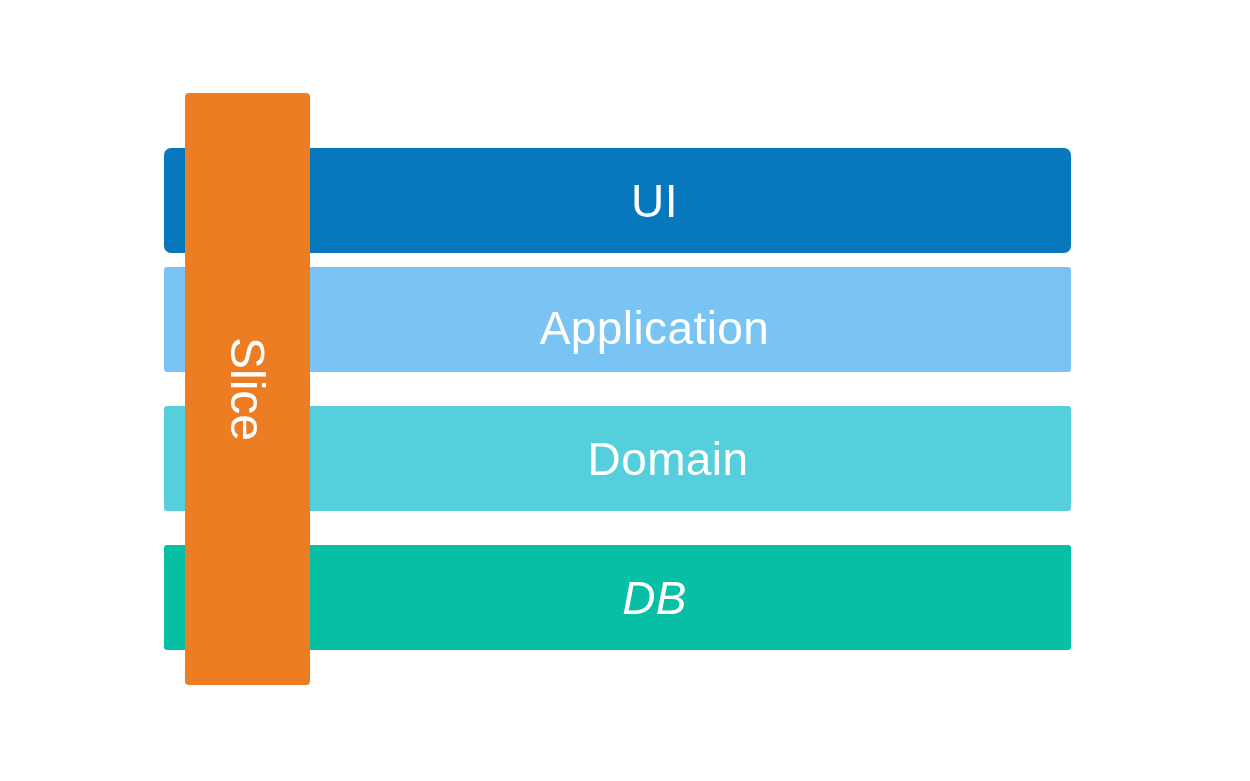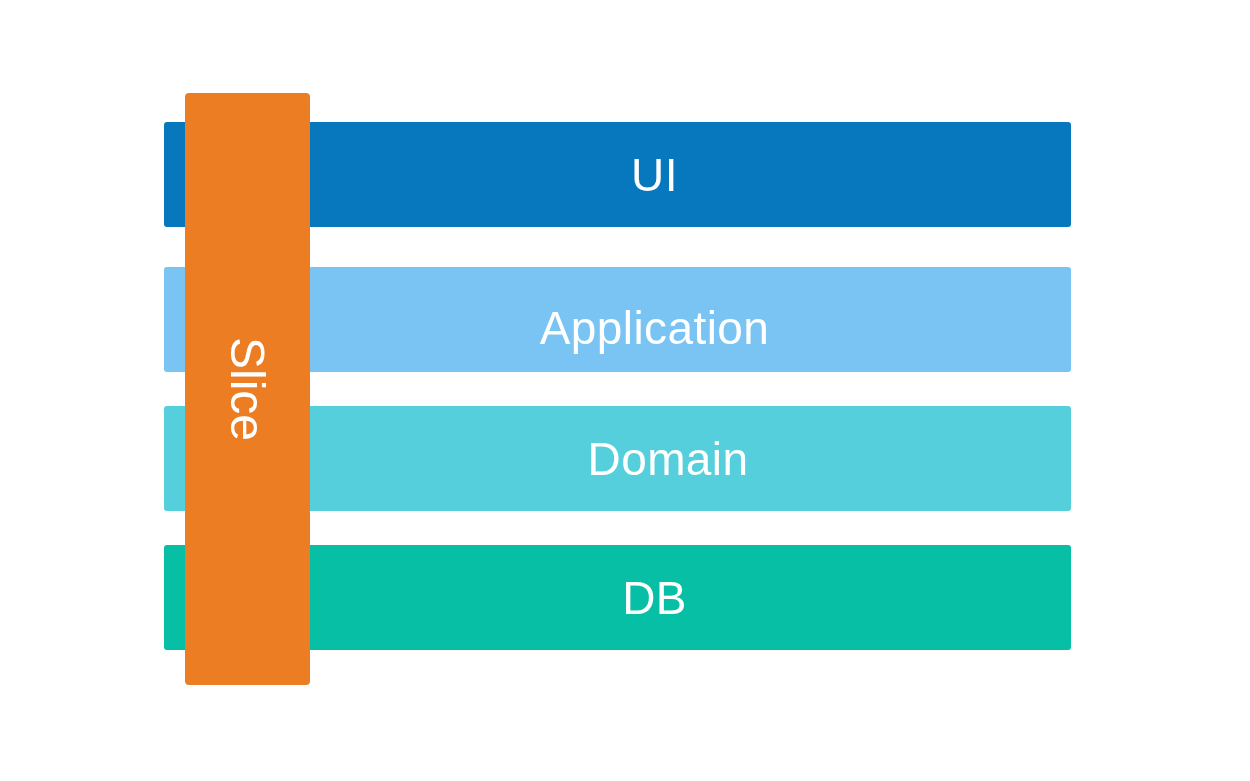"UI" .layer-bar.ui { border-radius: none -> 7px; top: 122px -> 148px }
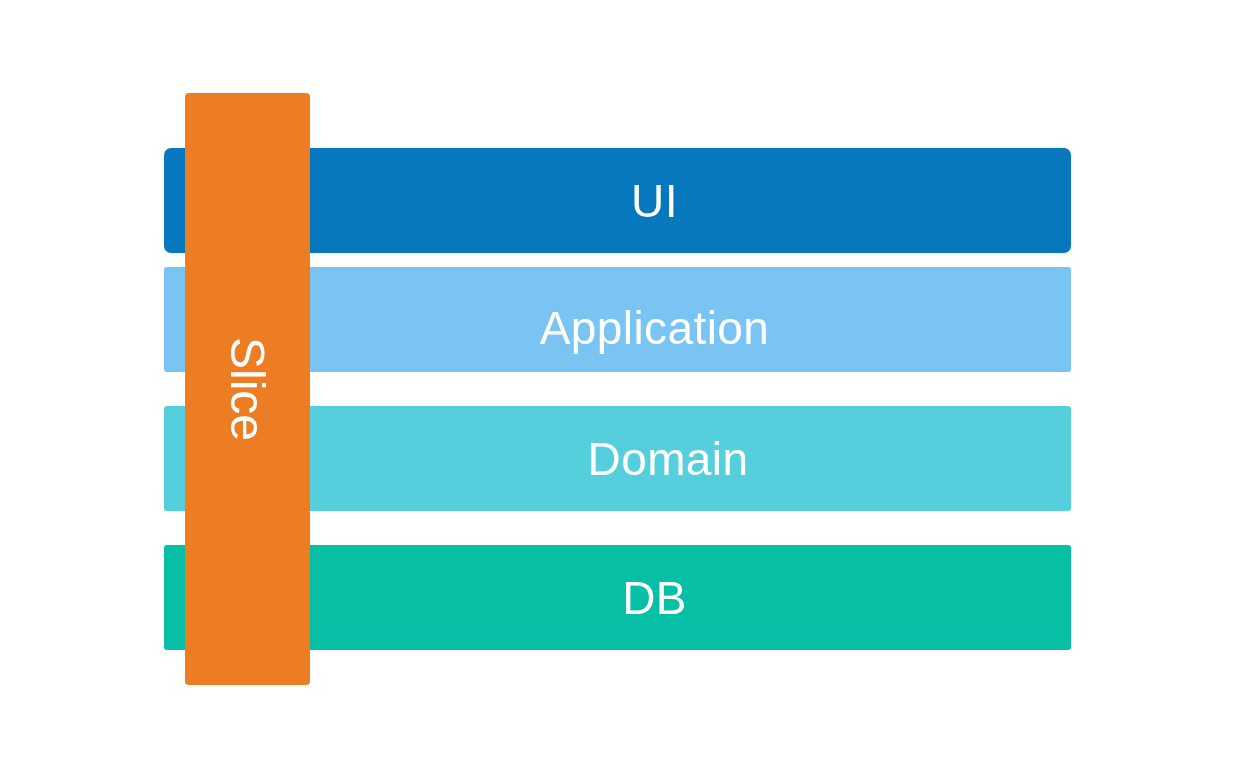"DB" .layer-bar.db { font-style: none -> italic }
